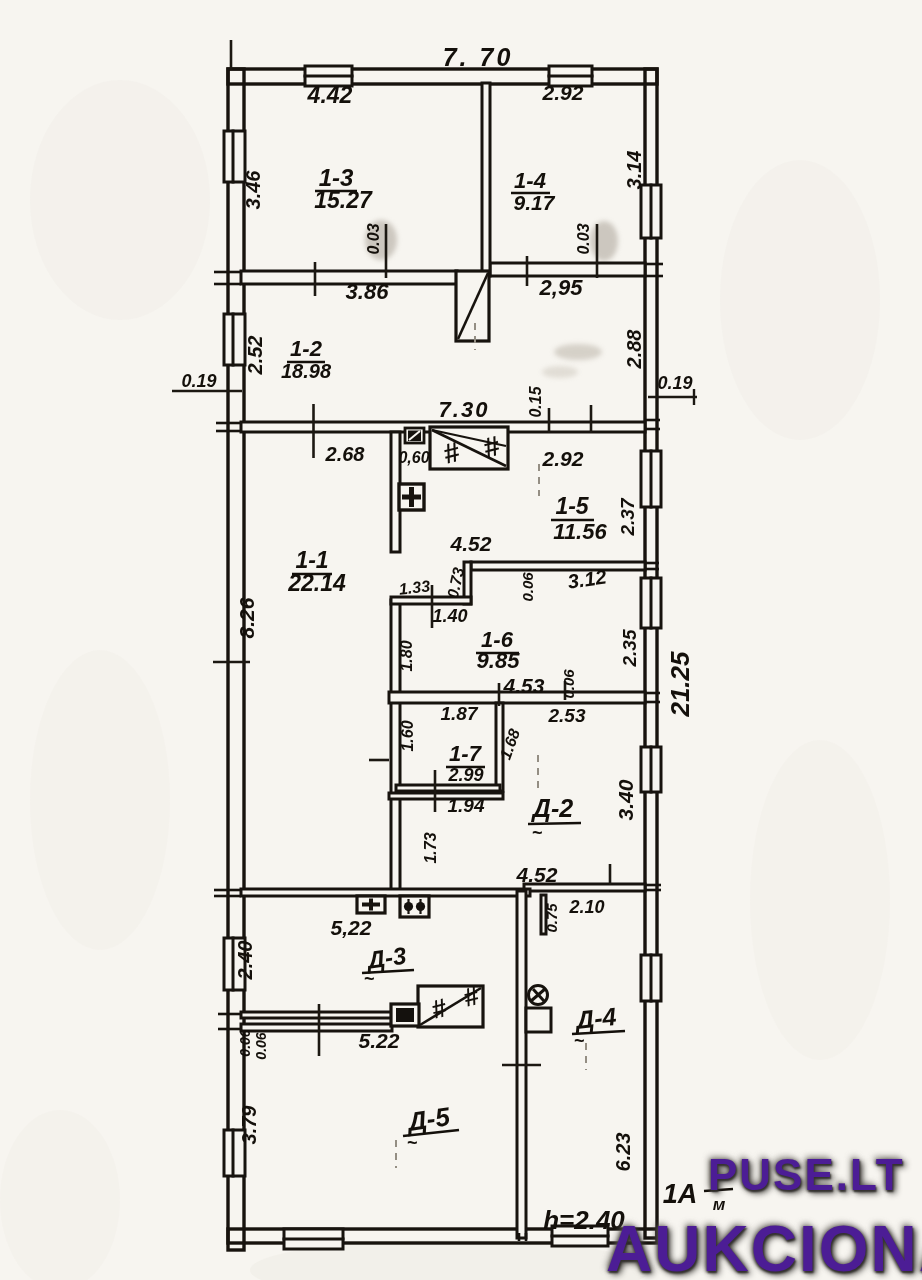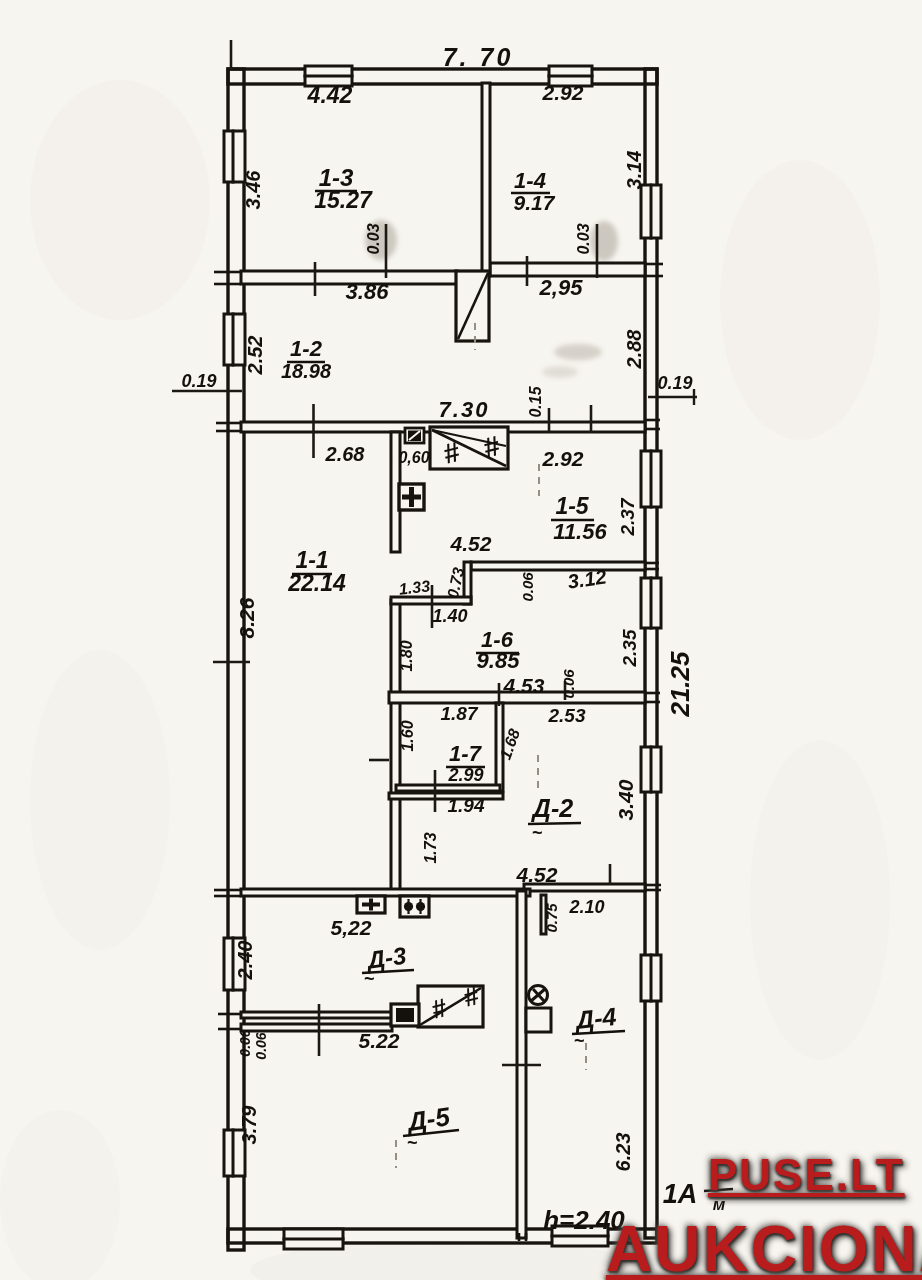"PUSE.LT" .wm { color: #b91c1c -> #4c1d95; text-decoration: underline -> none }
